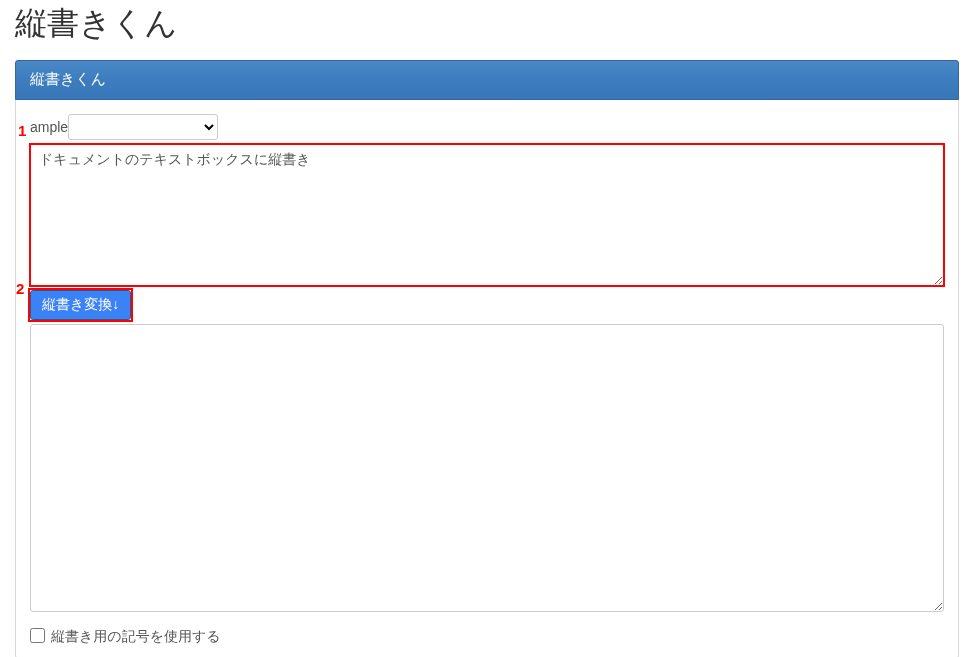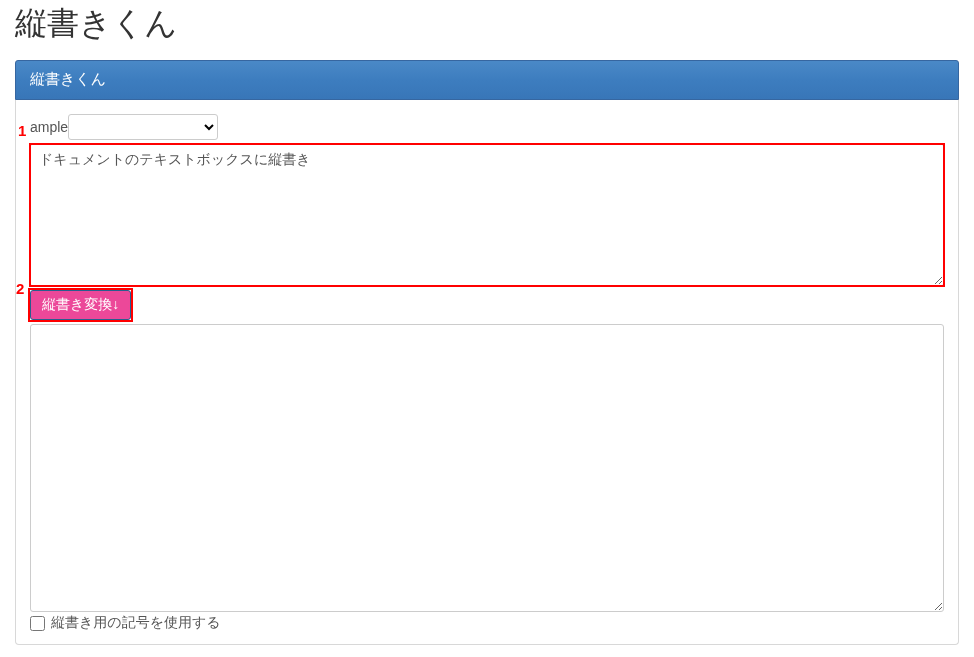"縦書き変換↓" .convert-btn { background: #ec4899 -> #3b82f6 }
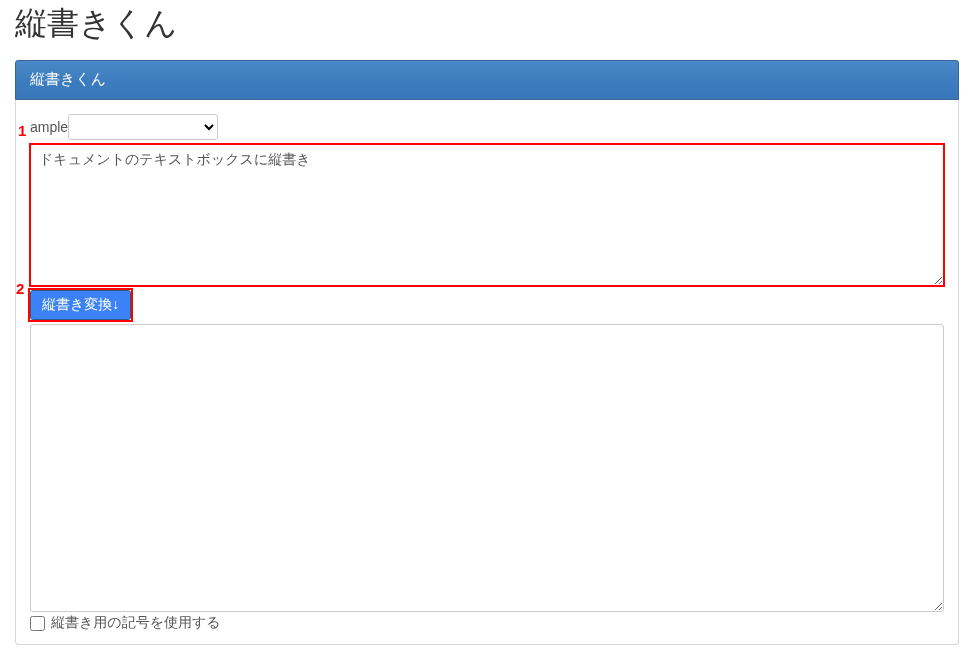"縦書き用の記号を使用する" .checkbox-row { align-items: center -> flex-start; margin-top: 2px -> 16px }
